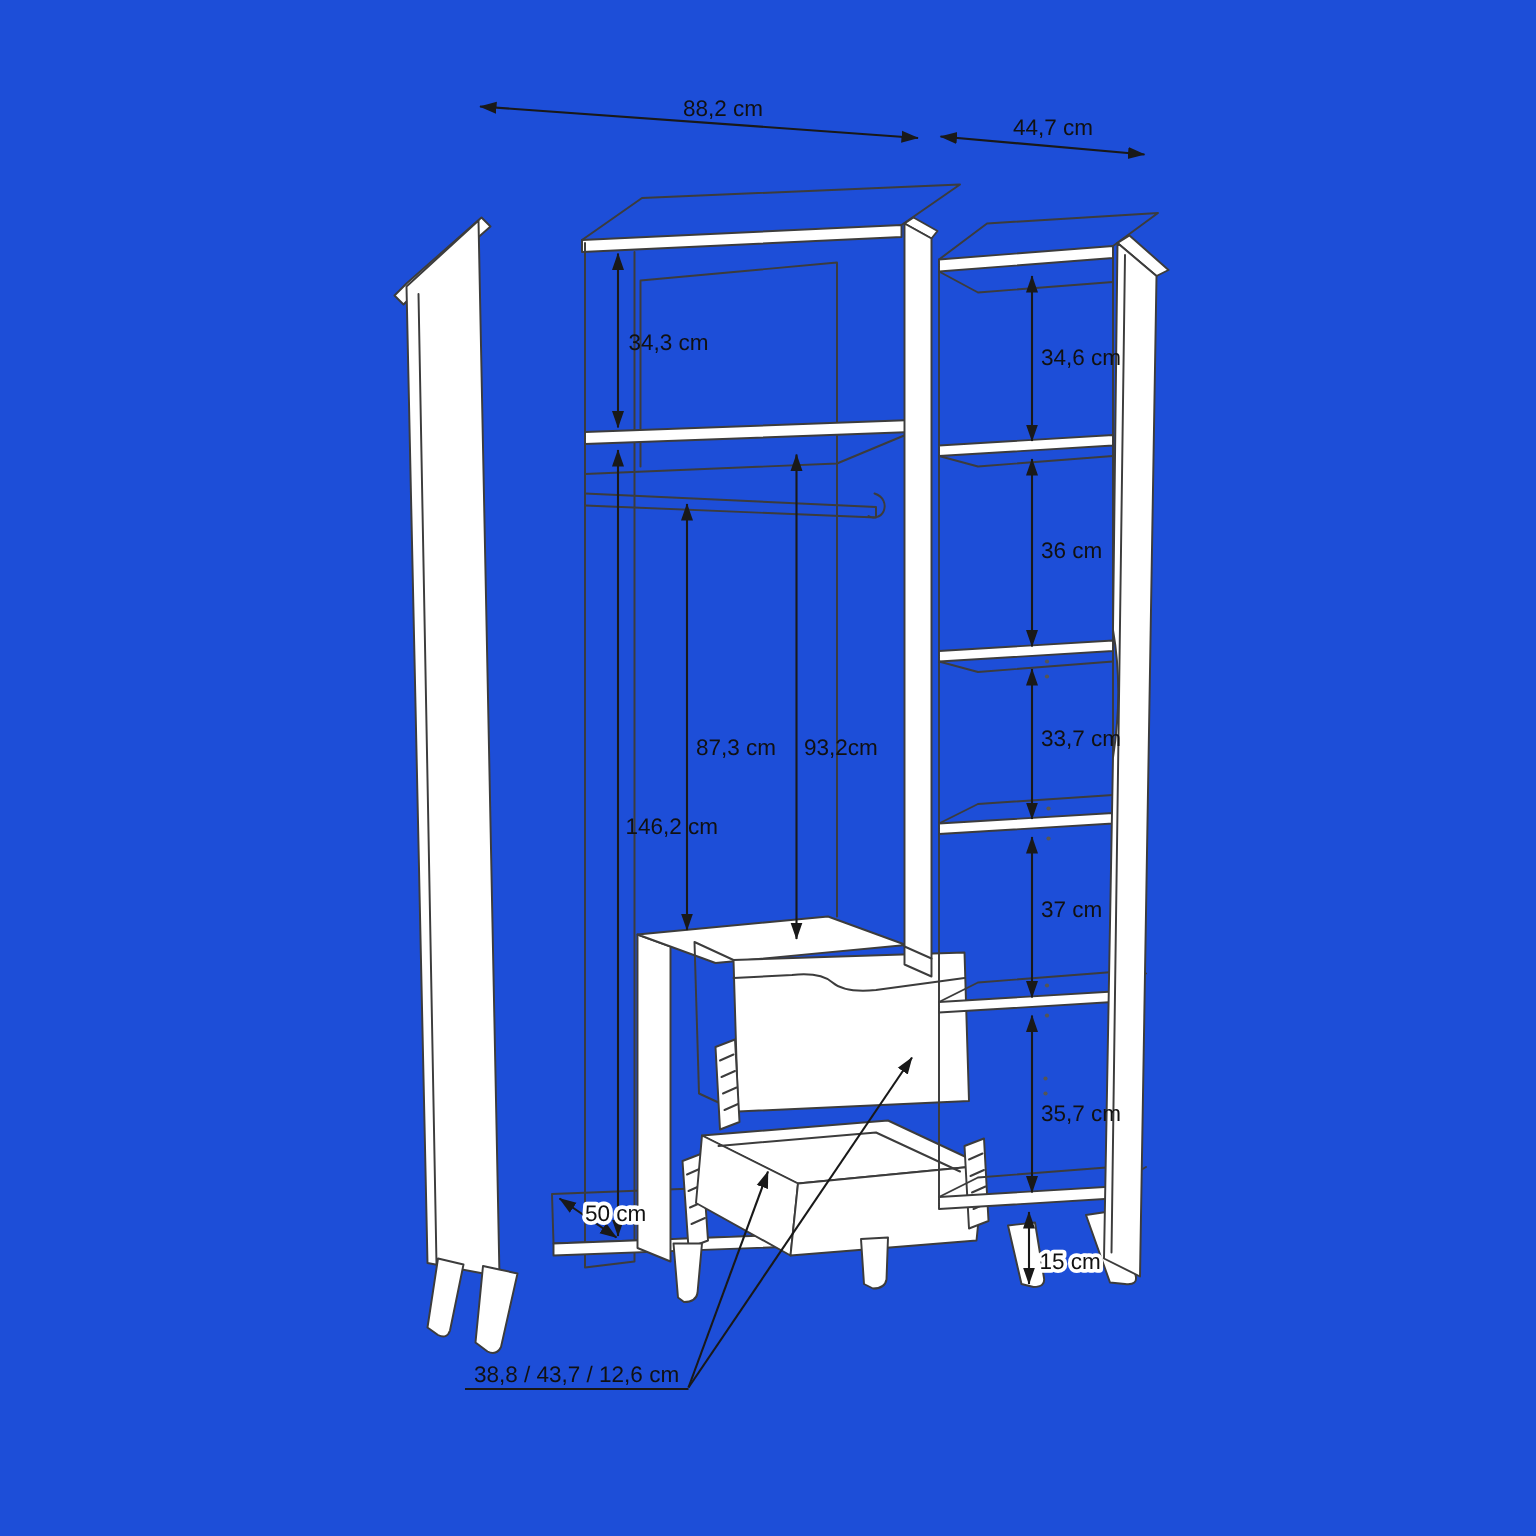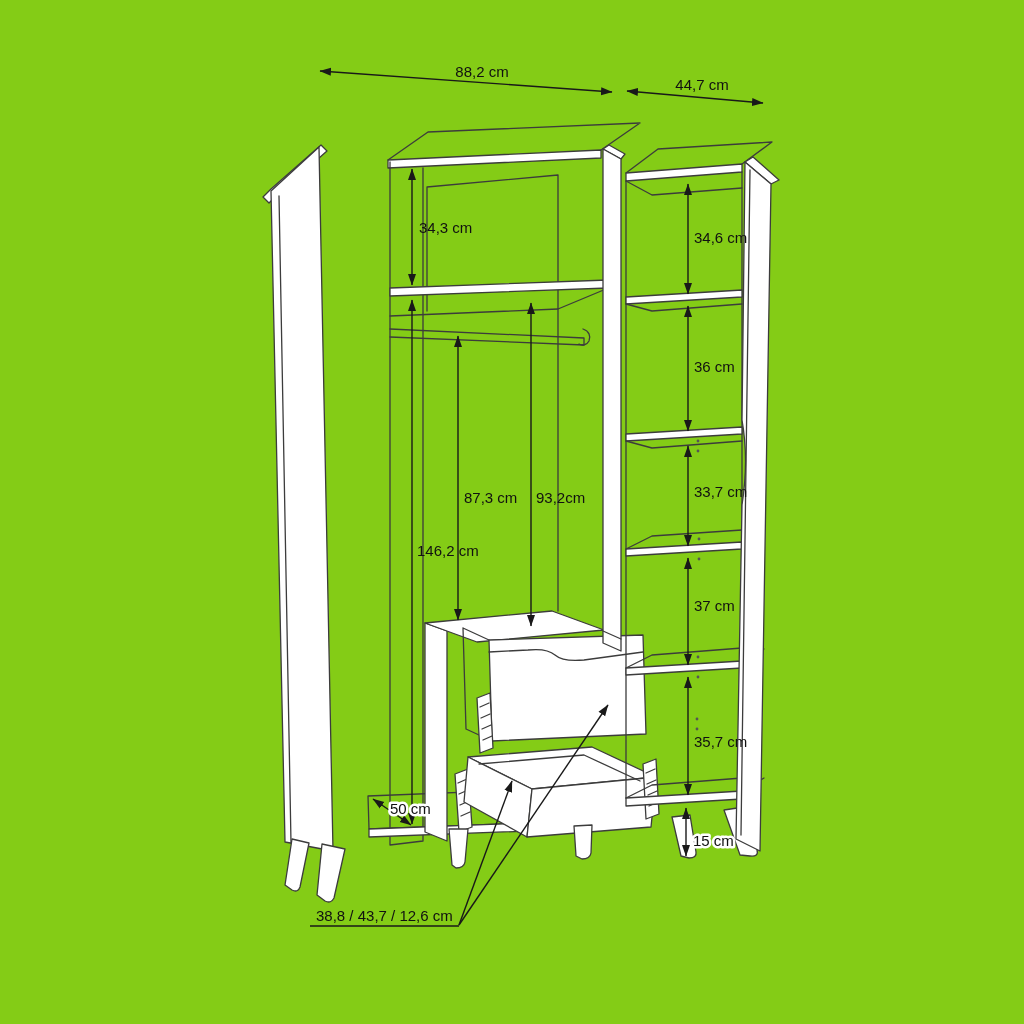"88,2 cm" .stage { background: #84cc16 -> #1d4ed8 }
